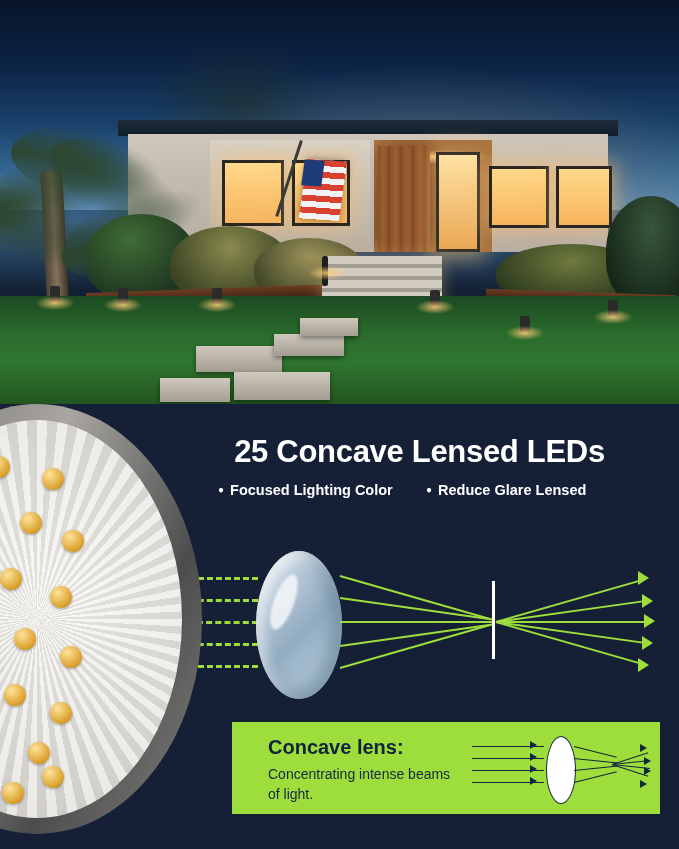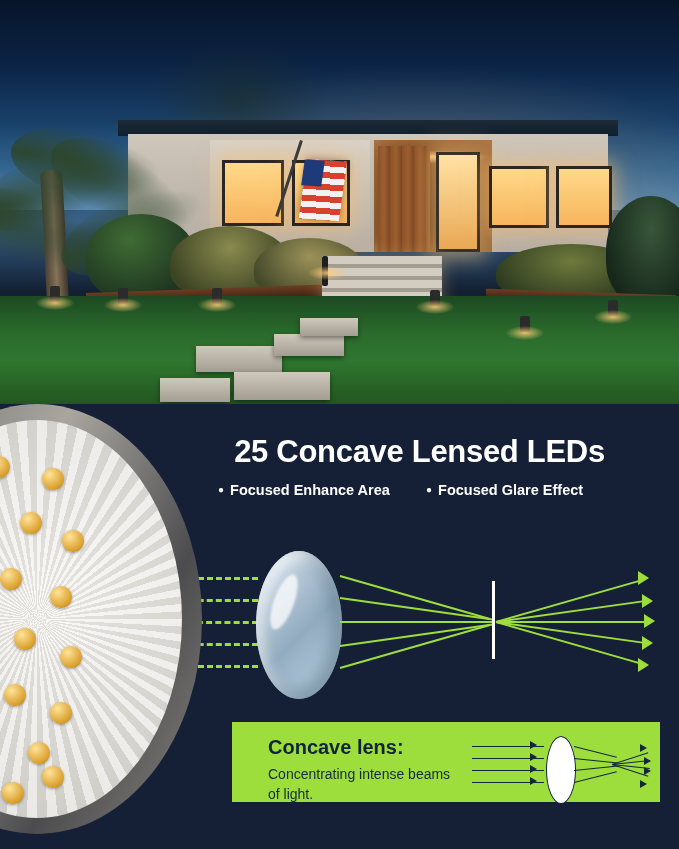"Focused Enhance Area" span { text: Enhance Area -> Lighting Color }
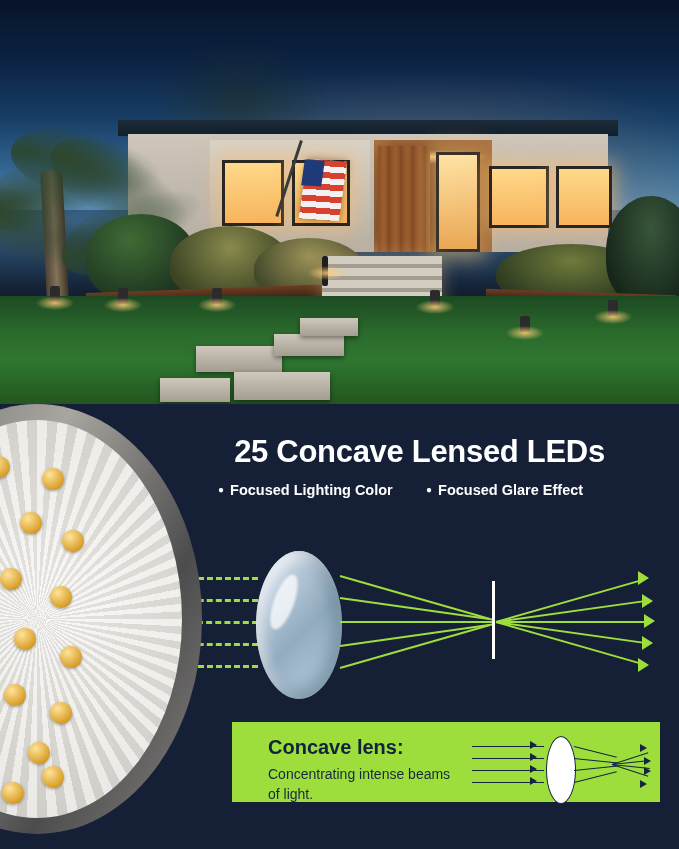"Focused Glare Effect" span { text: Focused Glare Effect -> Reduce Glare Lensed }
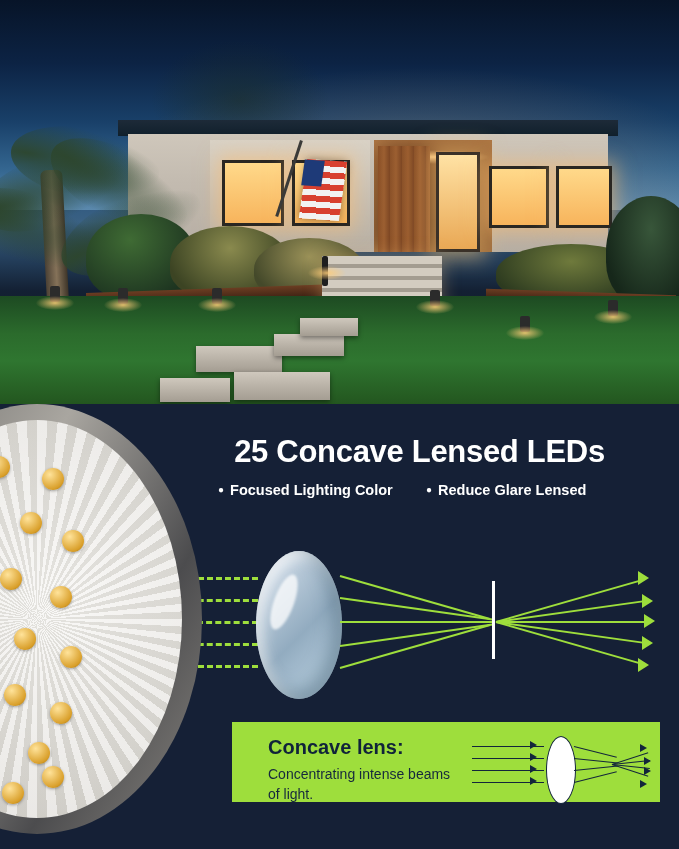"Concave lens:" .callout { height: 80px -> 92px }
